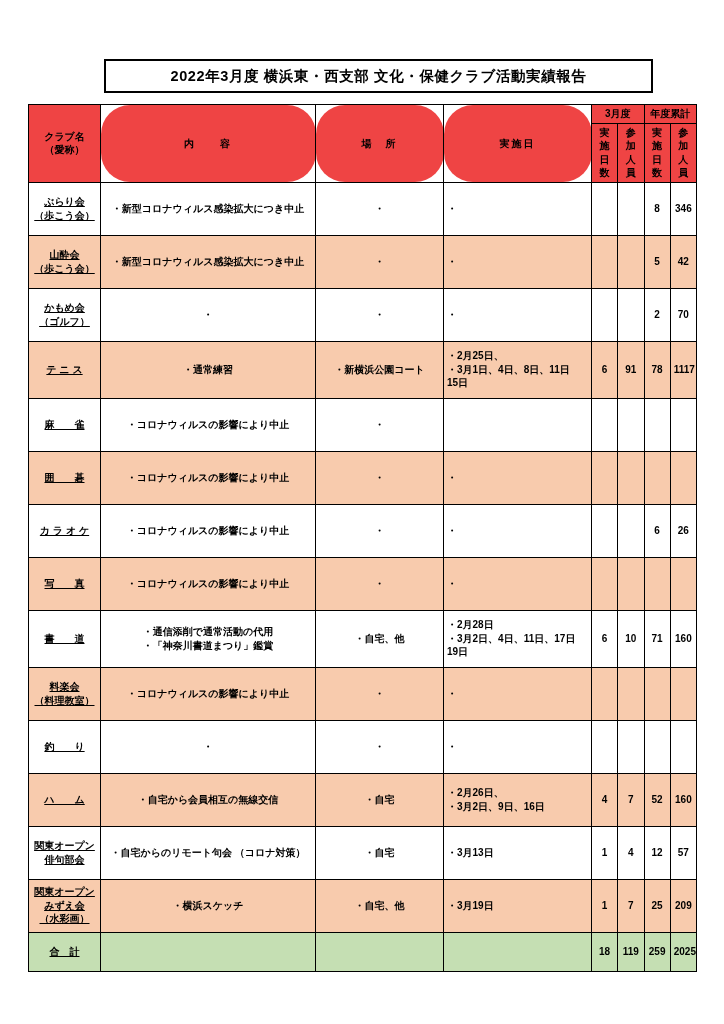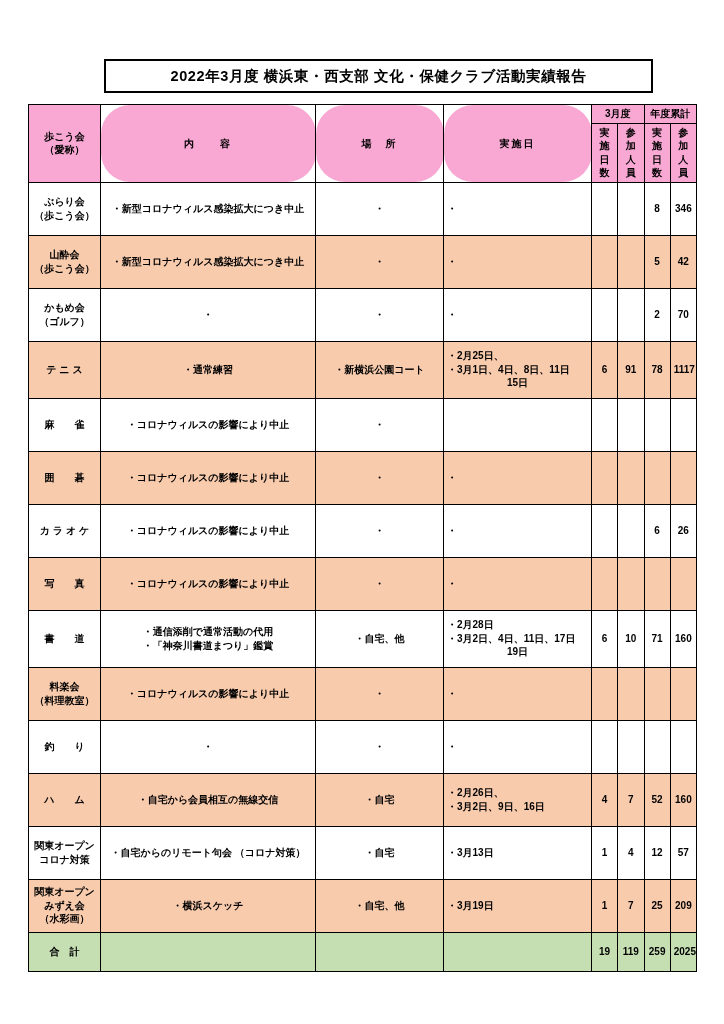"3月度" .hdr-green { background: #f9a8d4 -> #ef4444 }
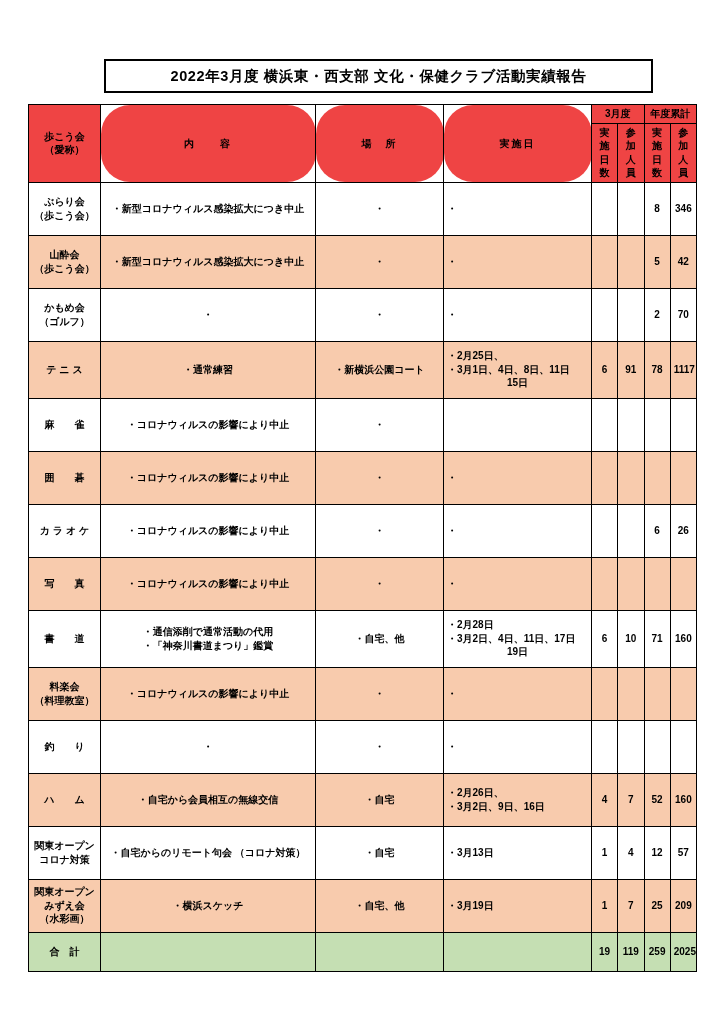"歩こう会" div { text: 歩こう会 -> クラブ名 }
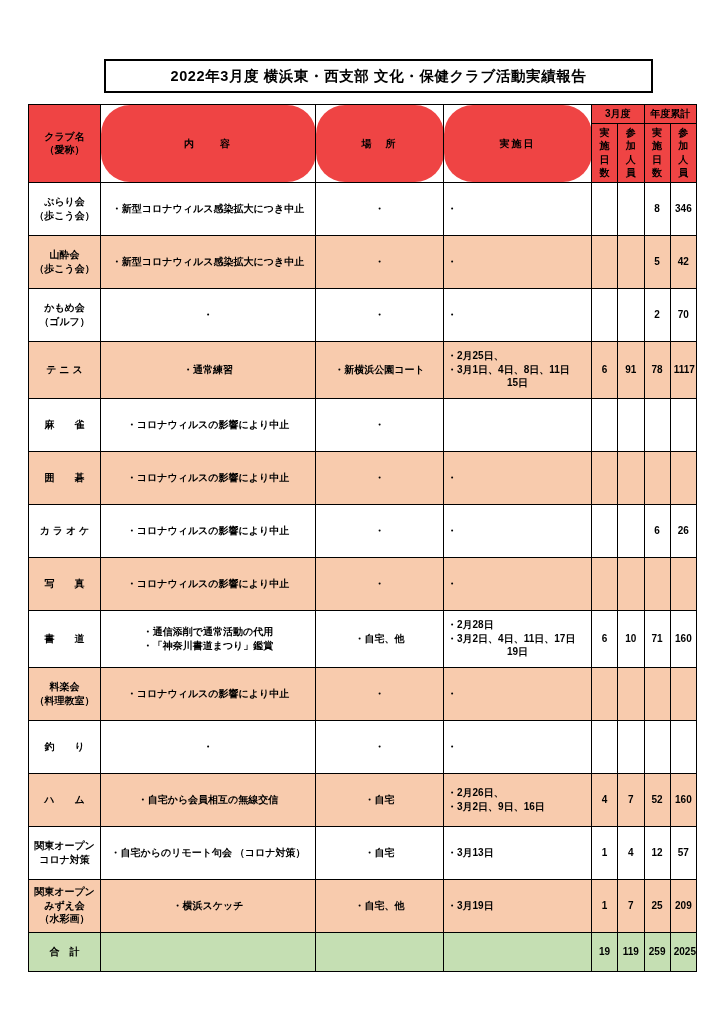"ぶらり会" td.club { text-decoration: none -> underline }
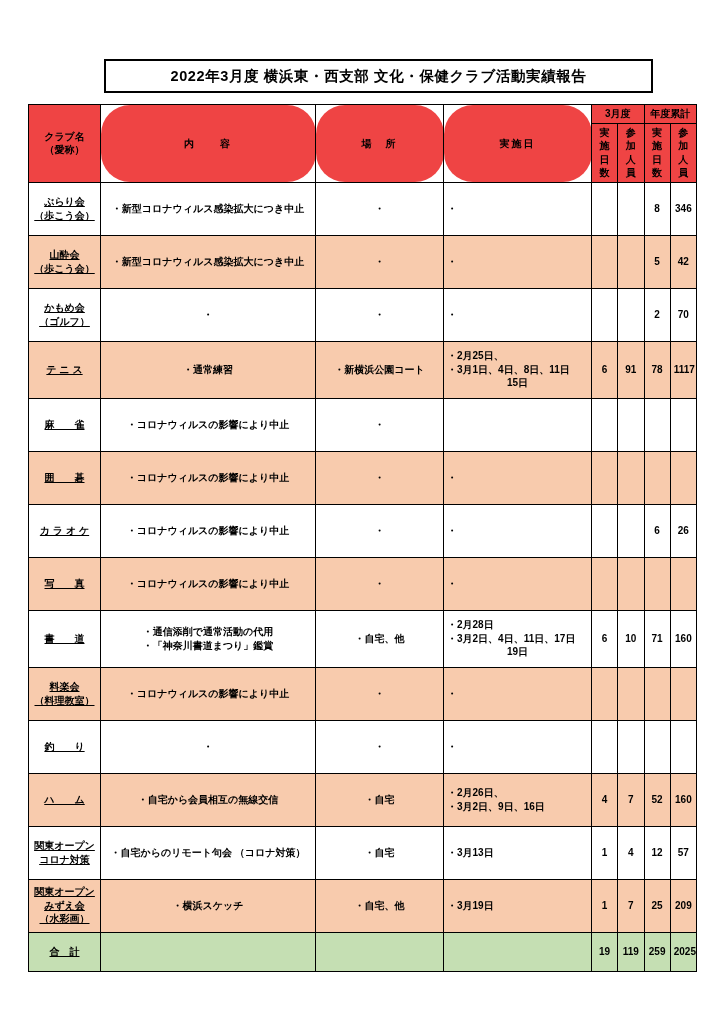"15日" .dates-center { text-align: center -> left }
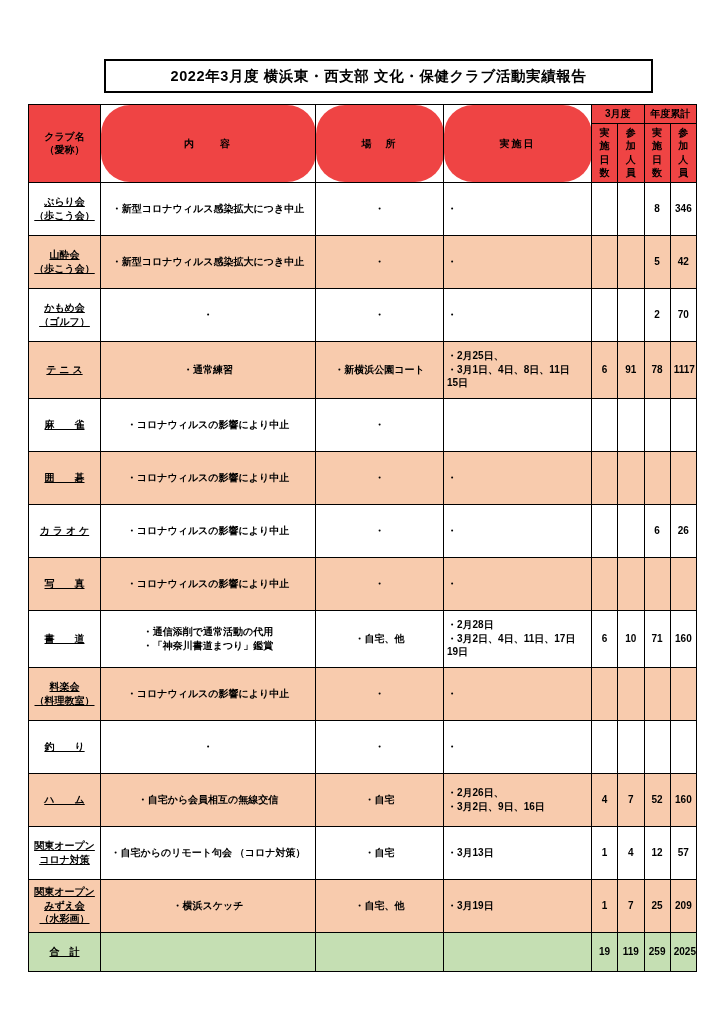"コロナ対策" div { text: コロナ対策 -> 俳句部会 }
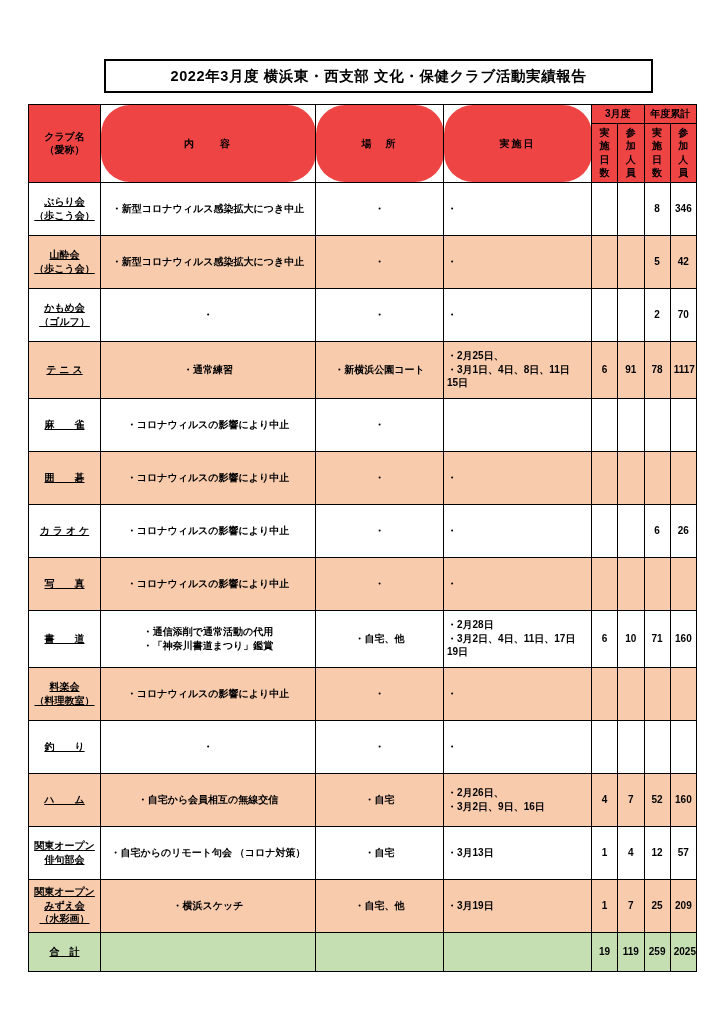"19" td.num { text: 19 -> 18 }
